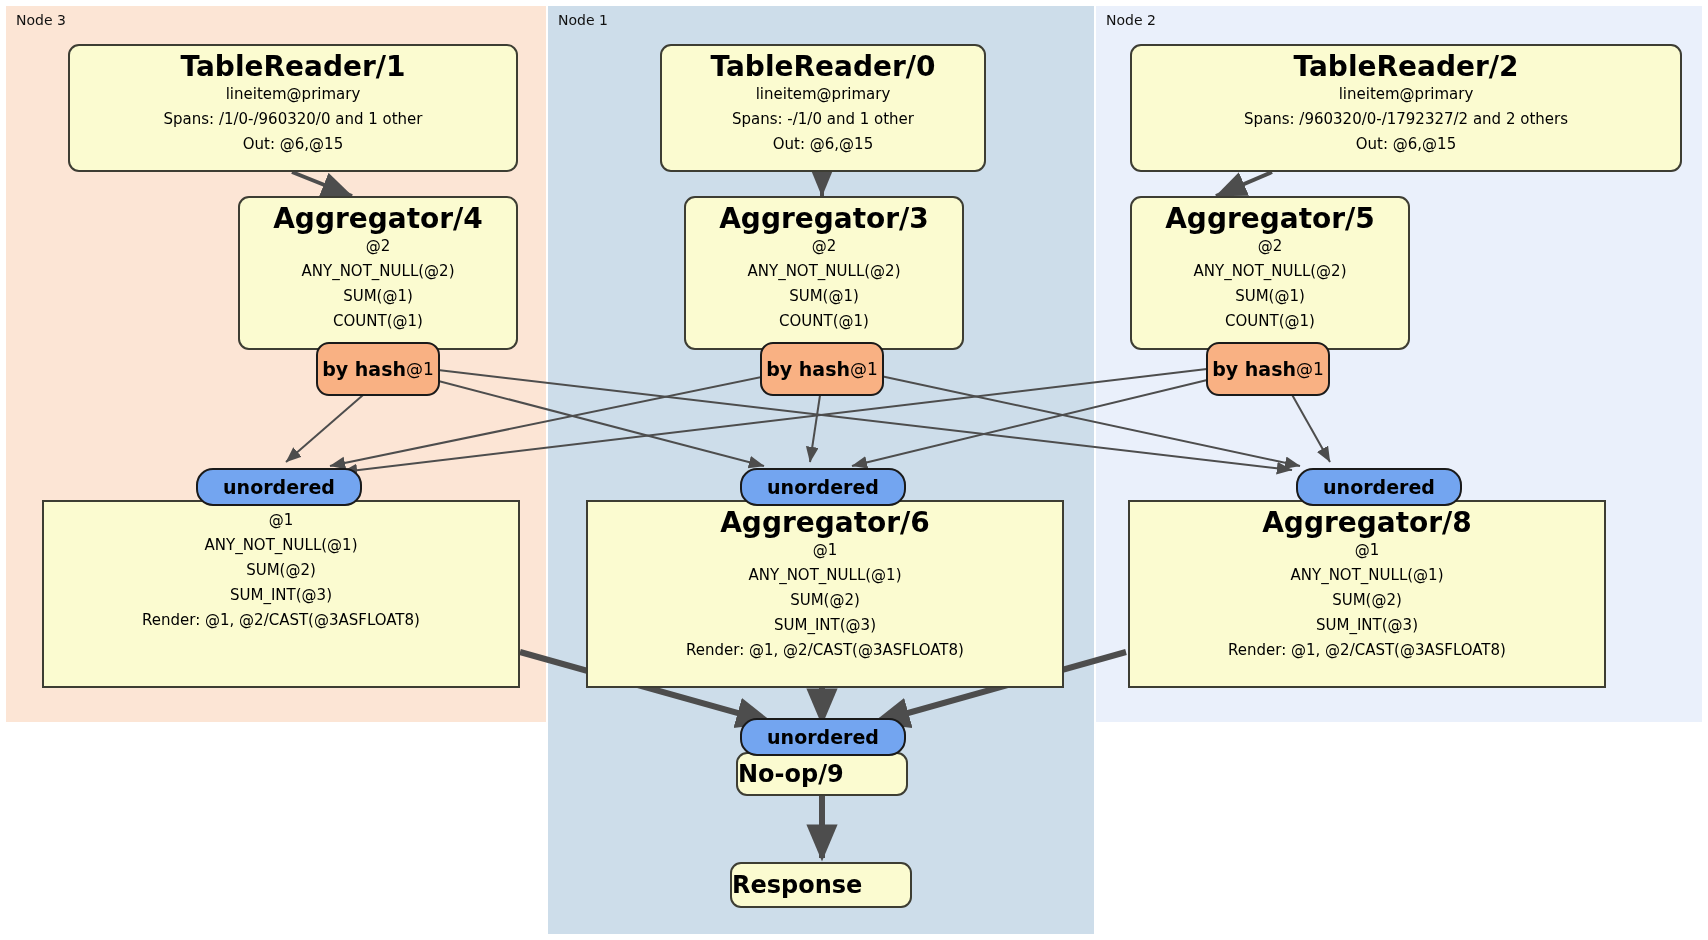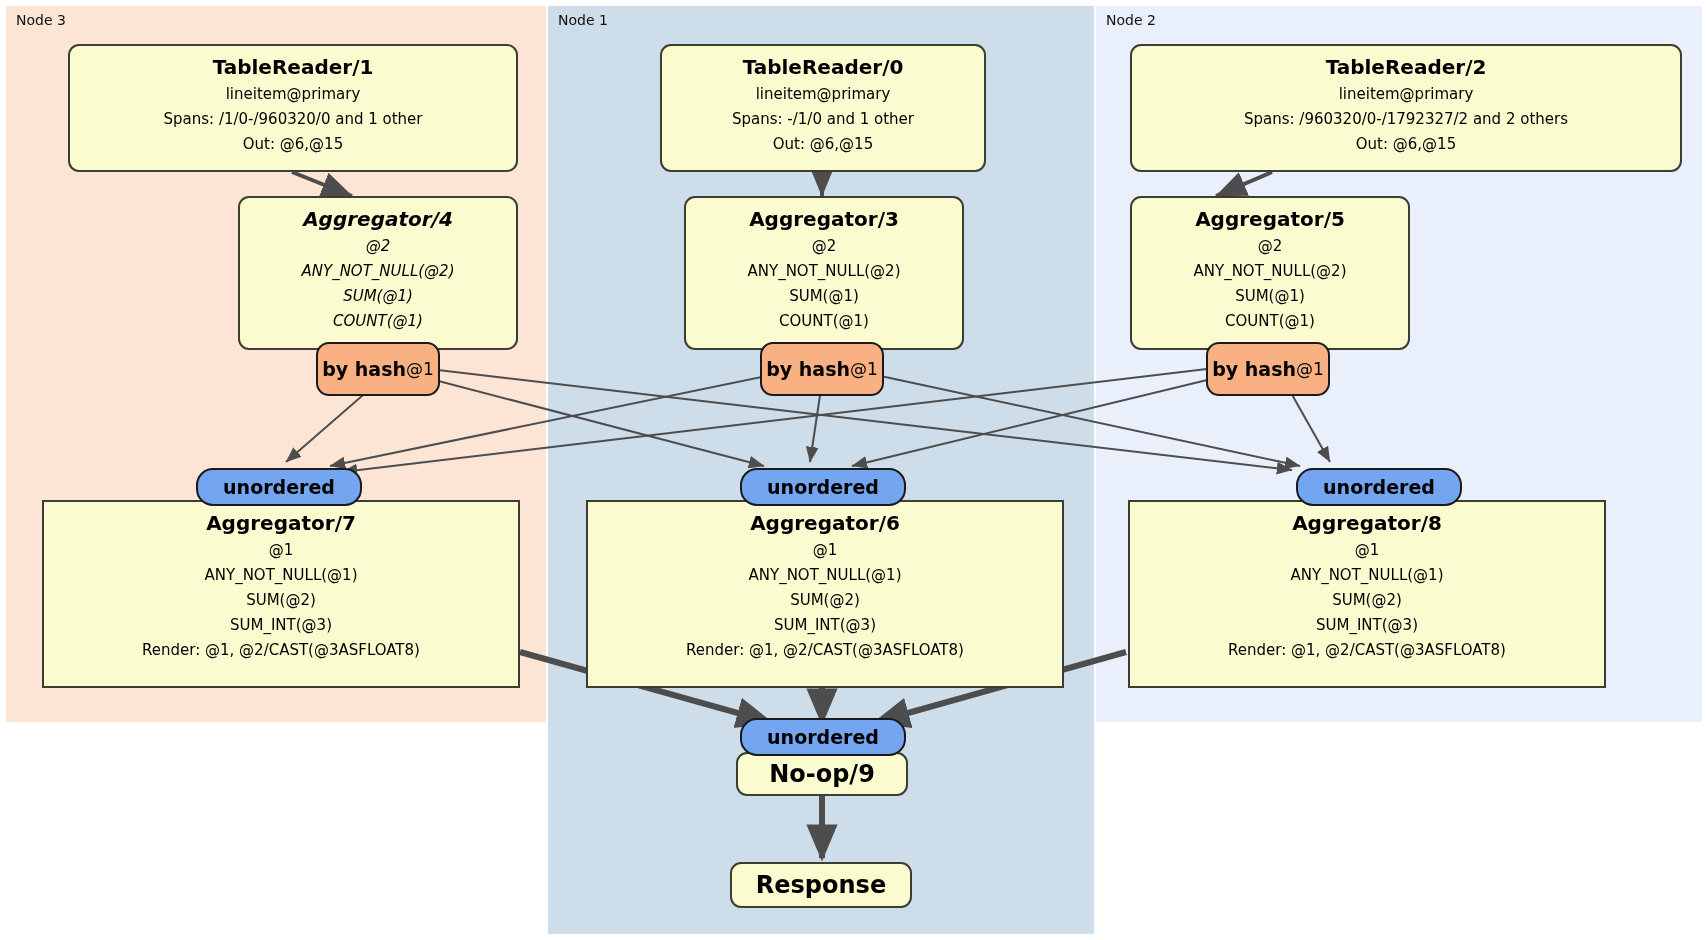"TableReader/1" .proc .title { font-size: 20px -> 28px }
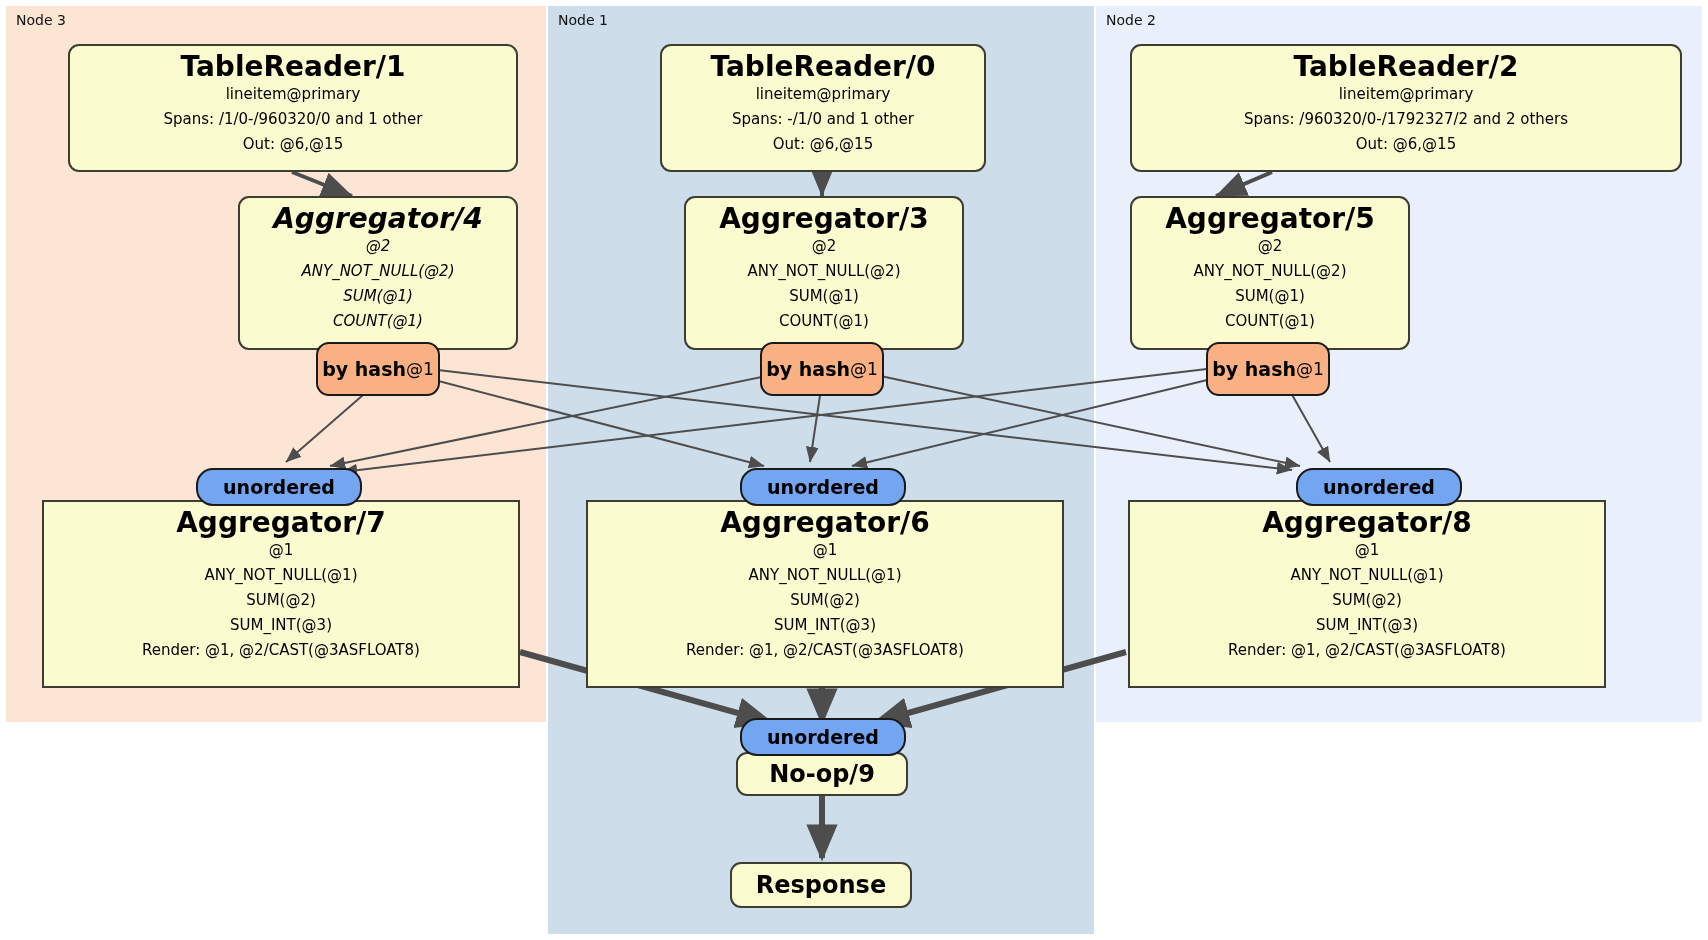"Aggregator/4" div.proc { font-style: italic -> none }
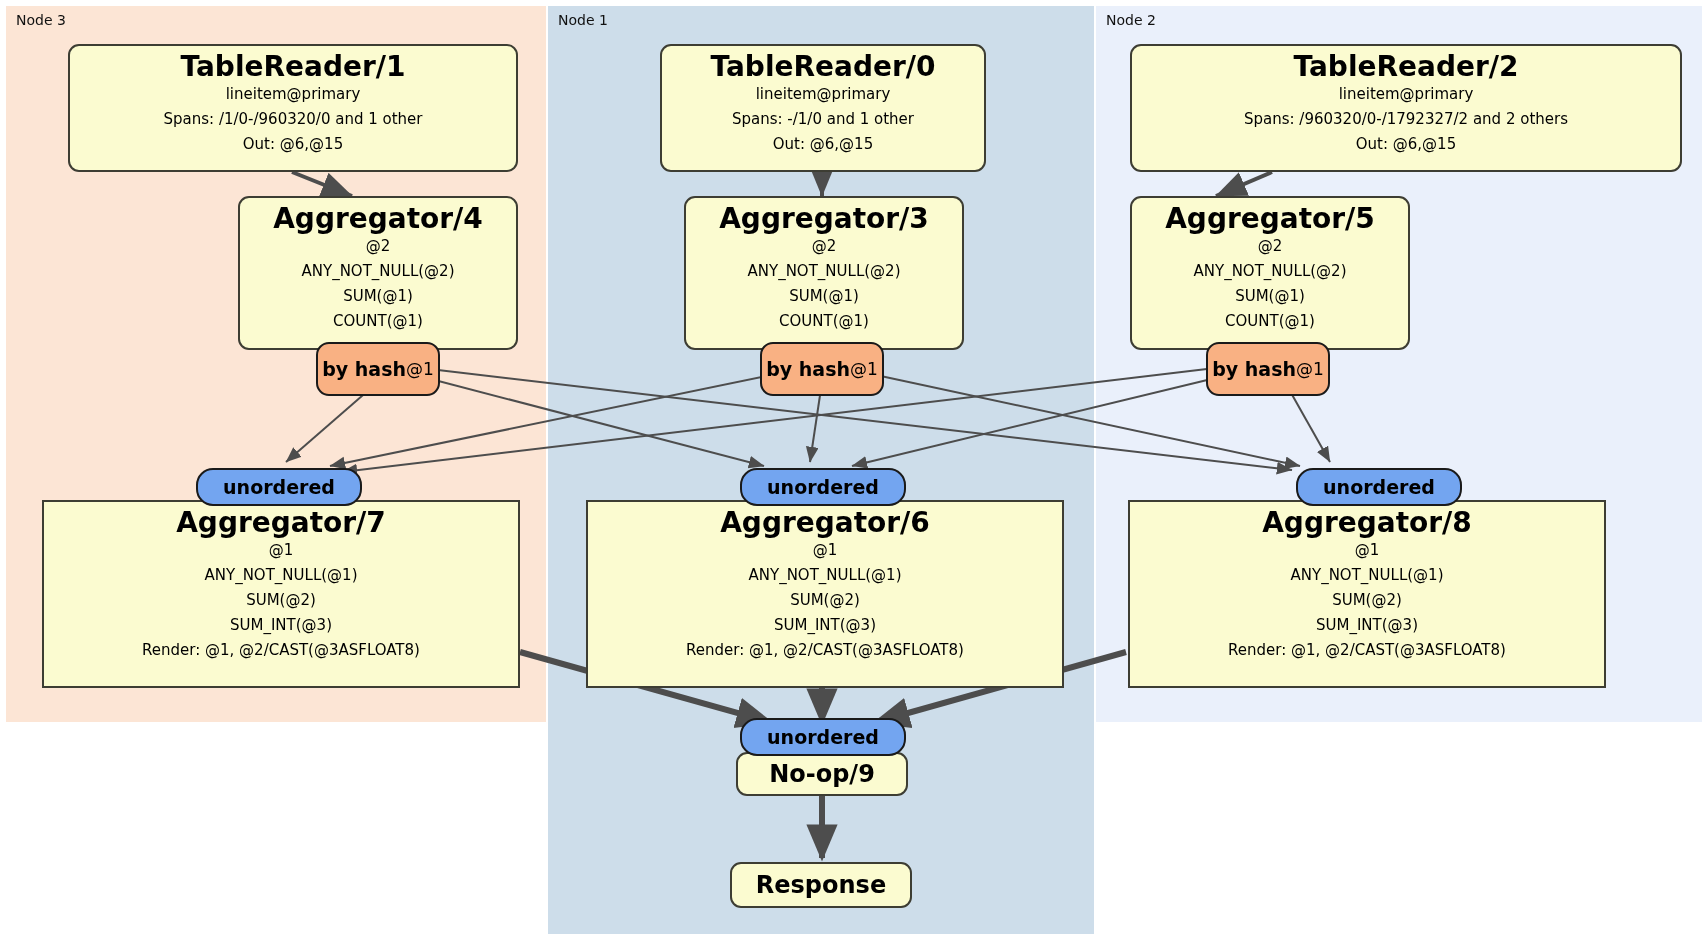"Aggregator/7" div.title { html: <div>Aggregator/7</div> -> none }
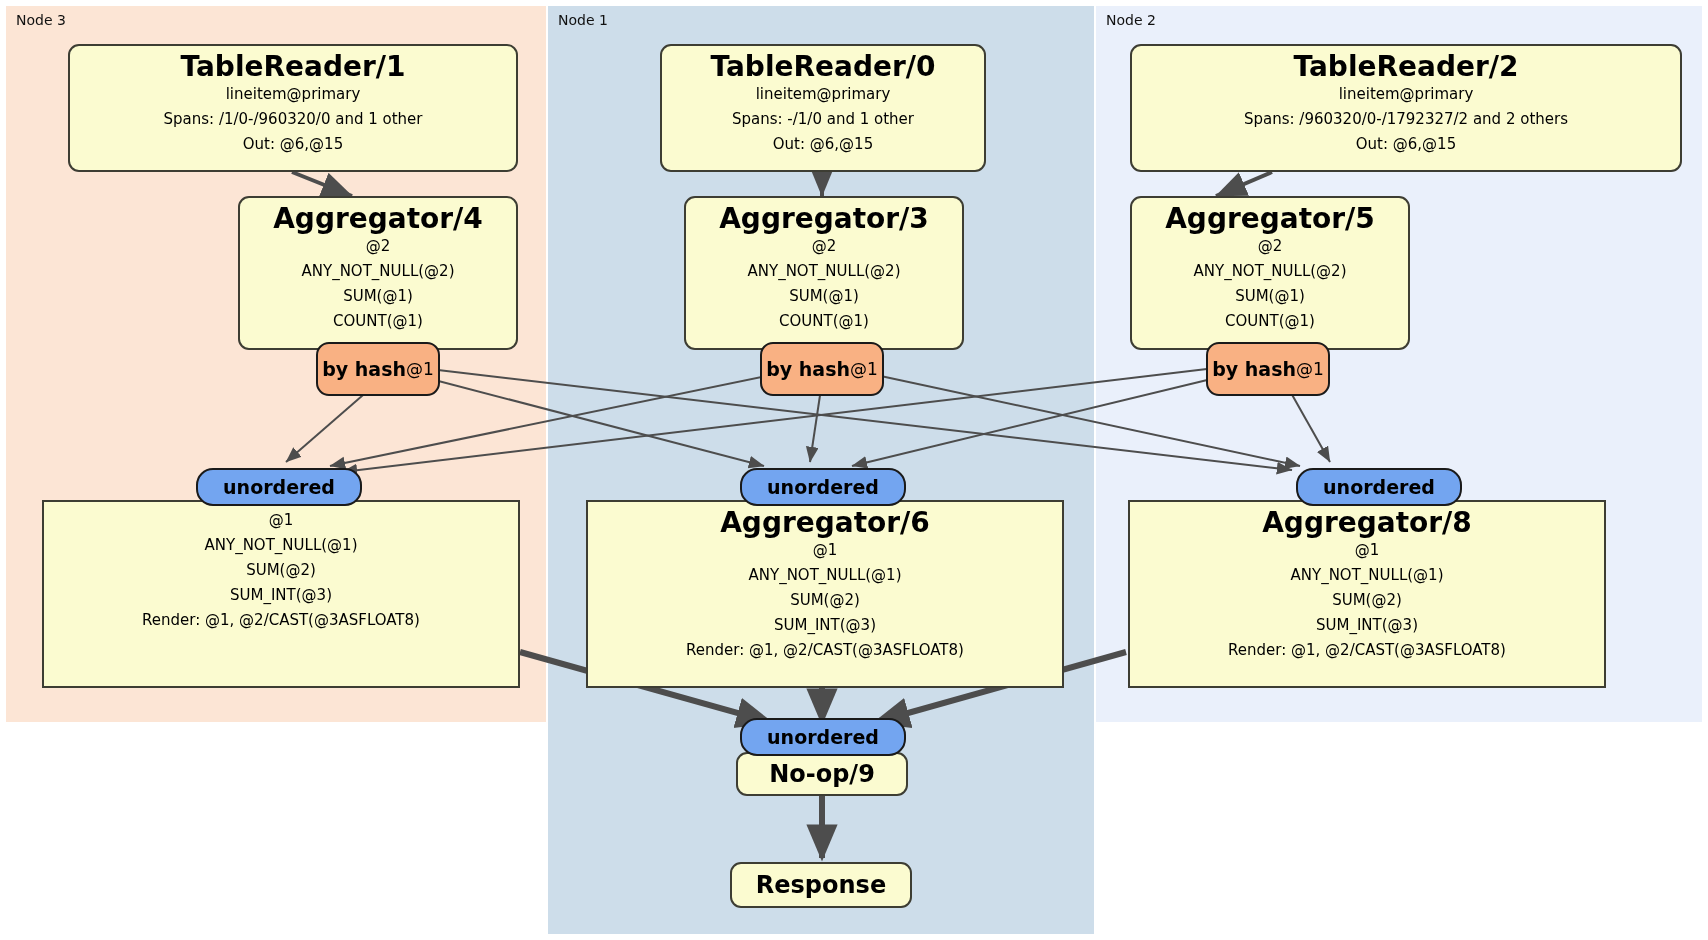"No-op/9" .proc.small { justify-content: center -> flex-start }
